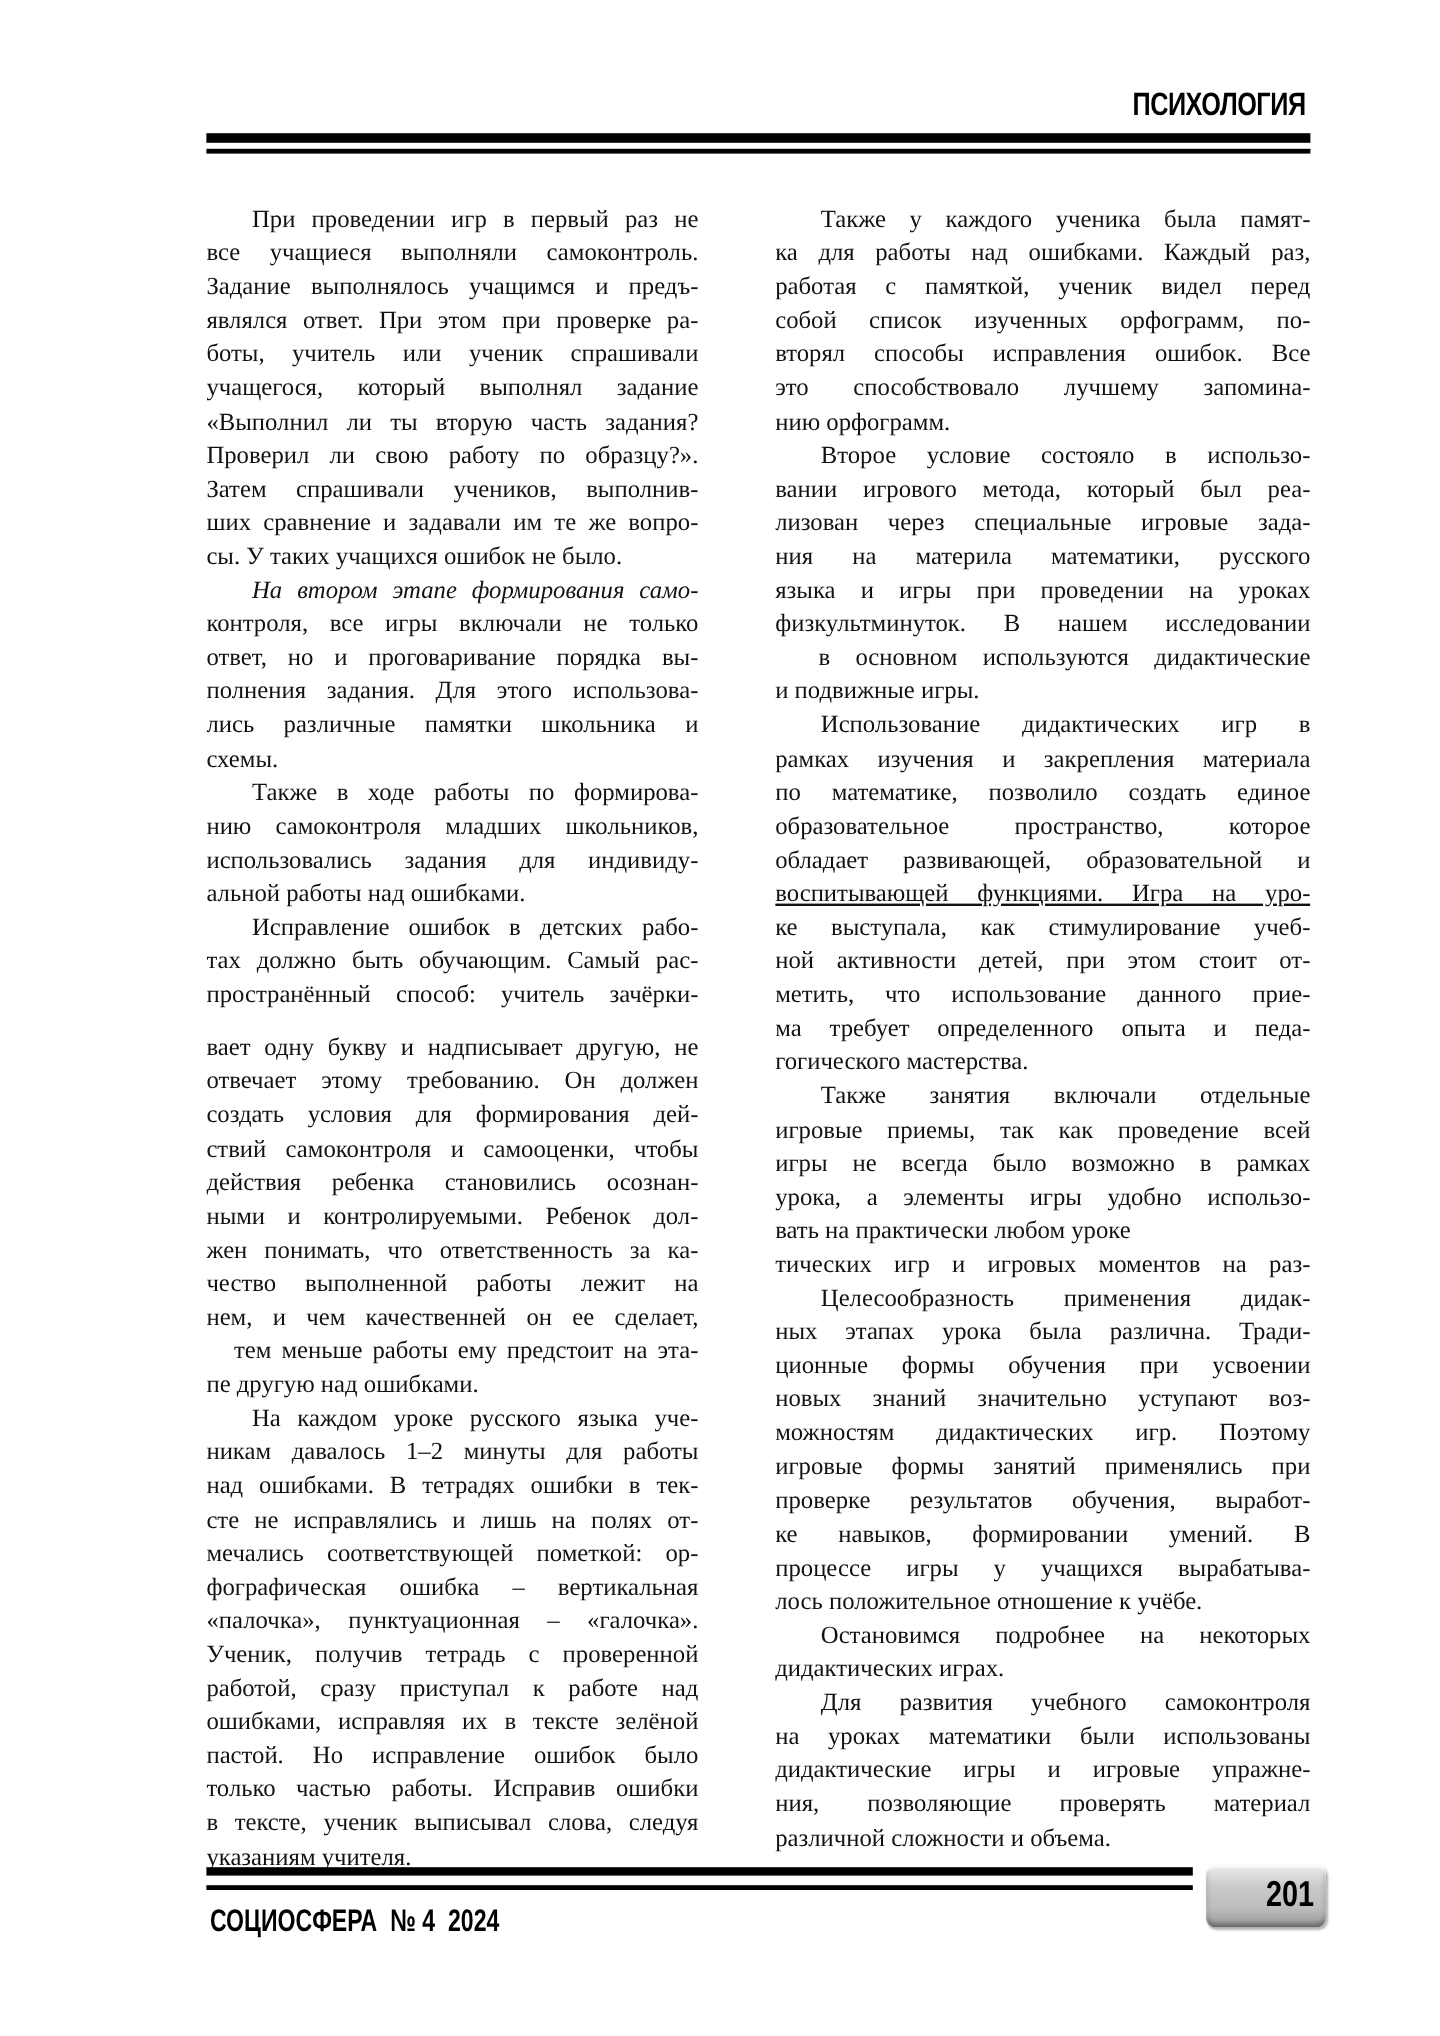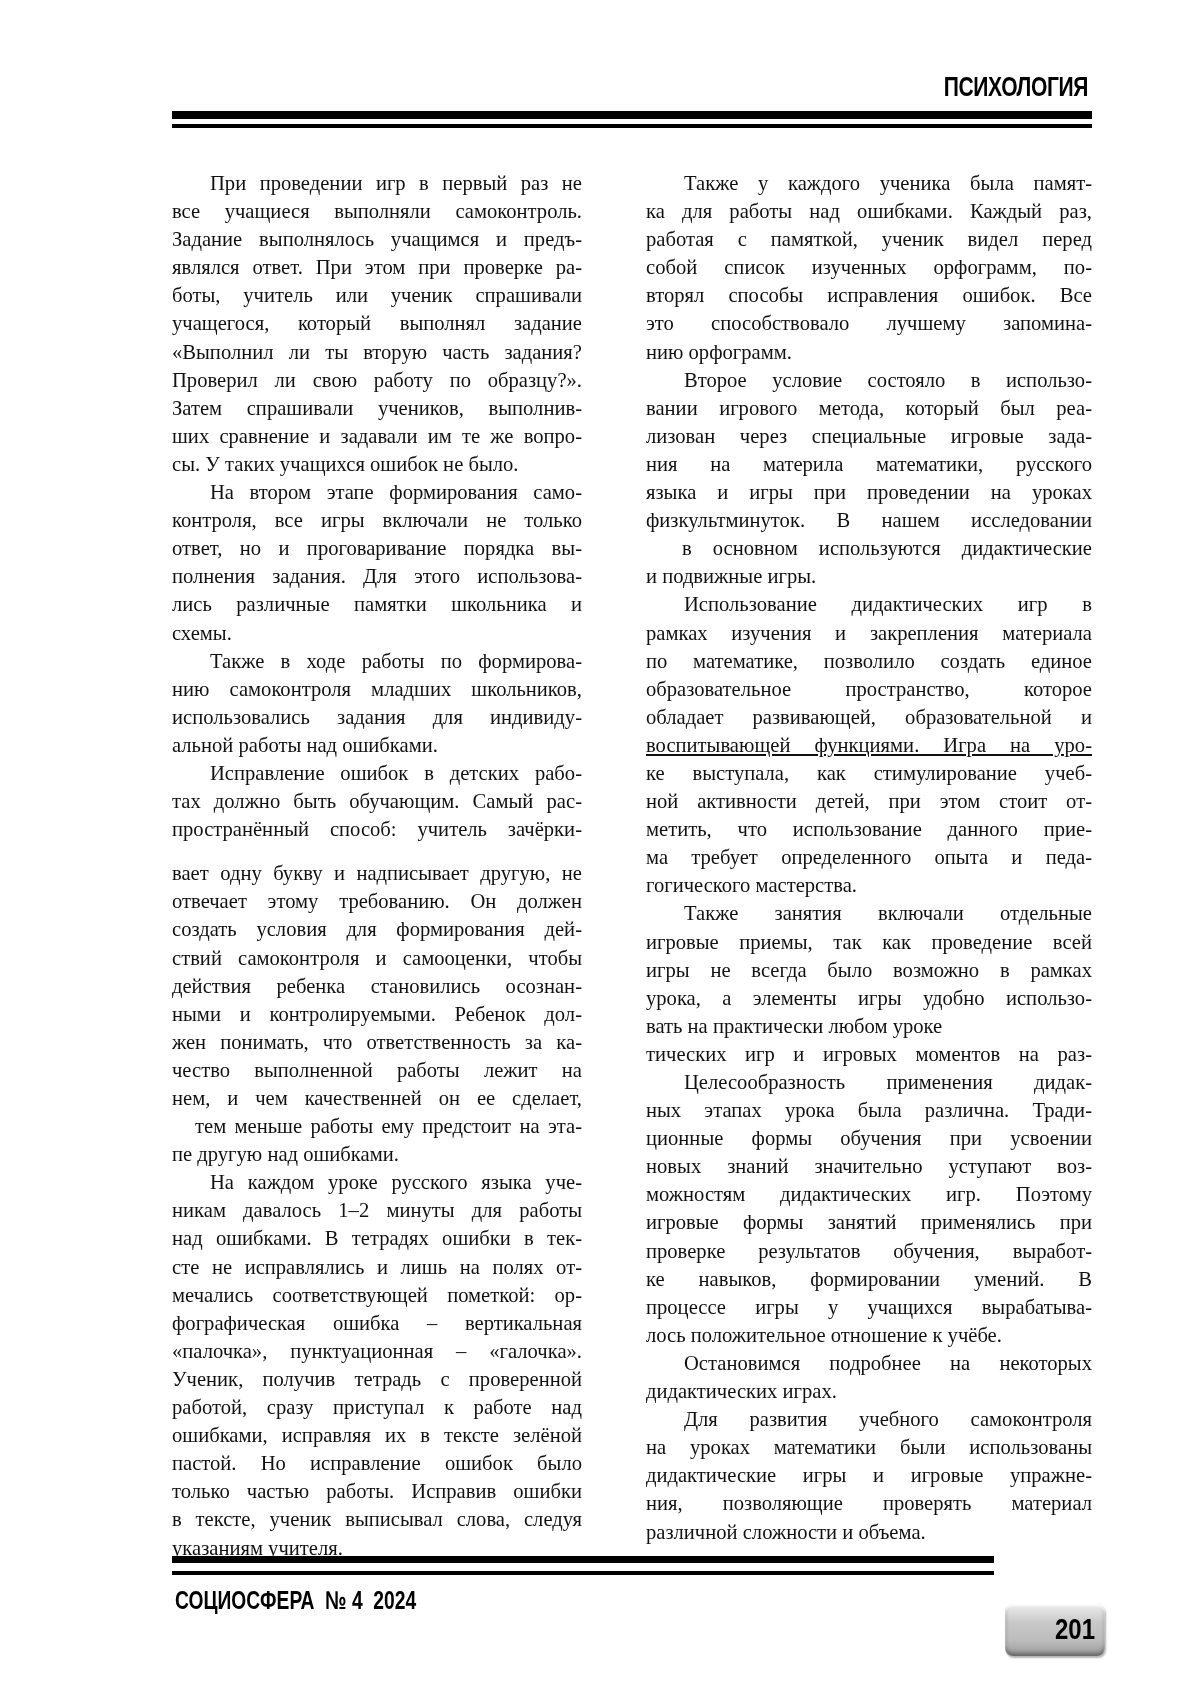"На втором этапе формирования само-" div.line { font-style: none -> italic }
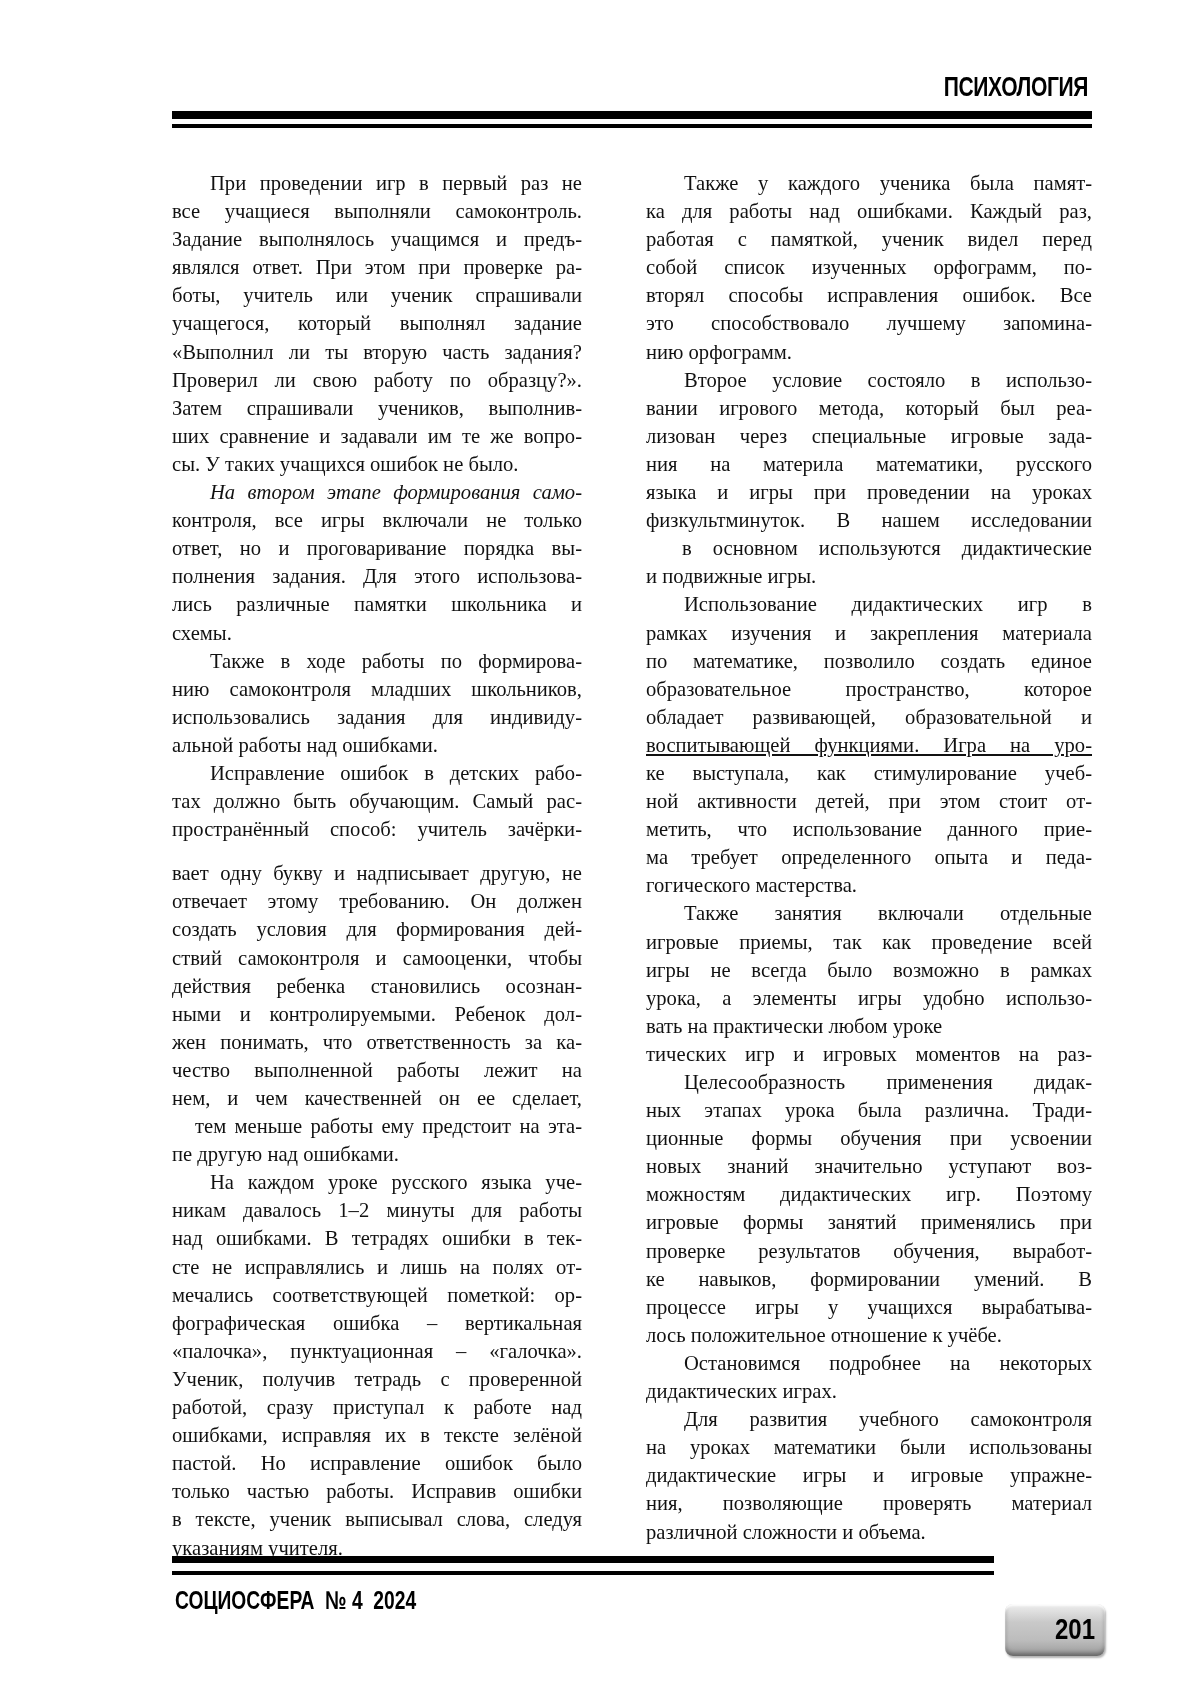"201" .page-badge { top: 1604px -> 1554px }
